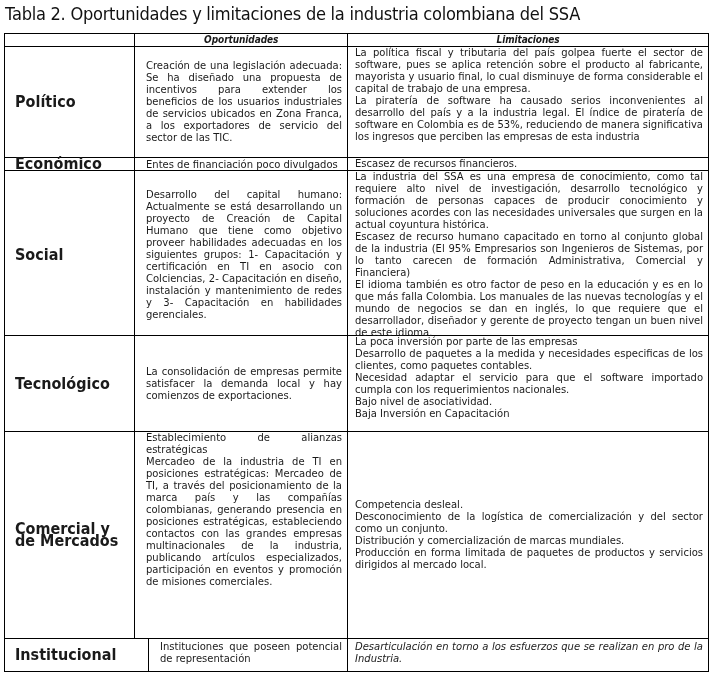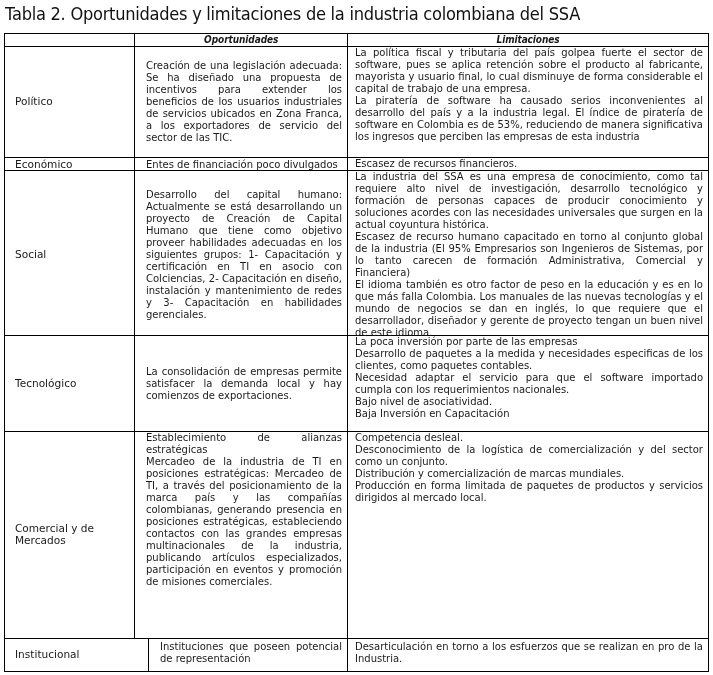"Político" .cat { font-size: 11px -> 15px; font-weight: normal -> bold }
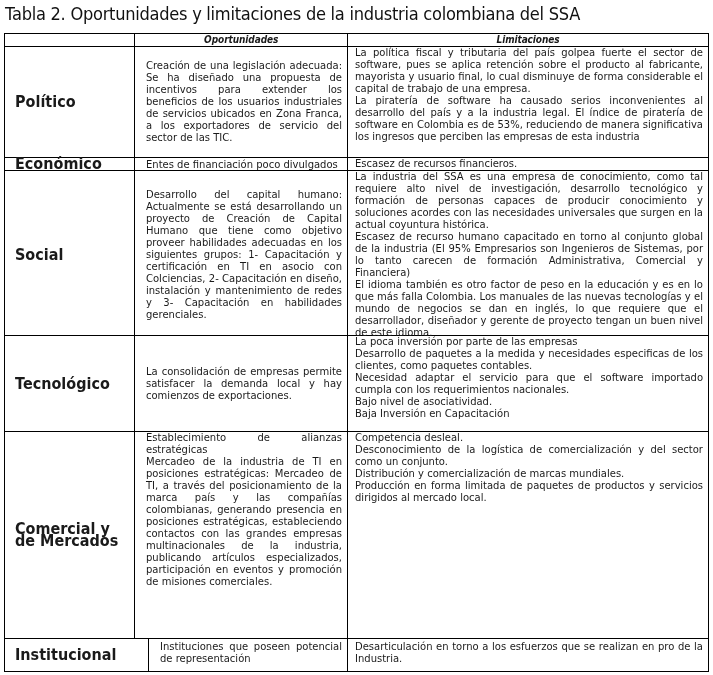"Competencia desleal." .r-com .lim { justify-content: flex-start -> center }
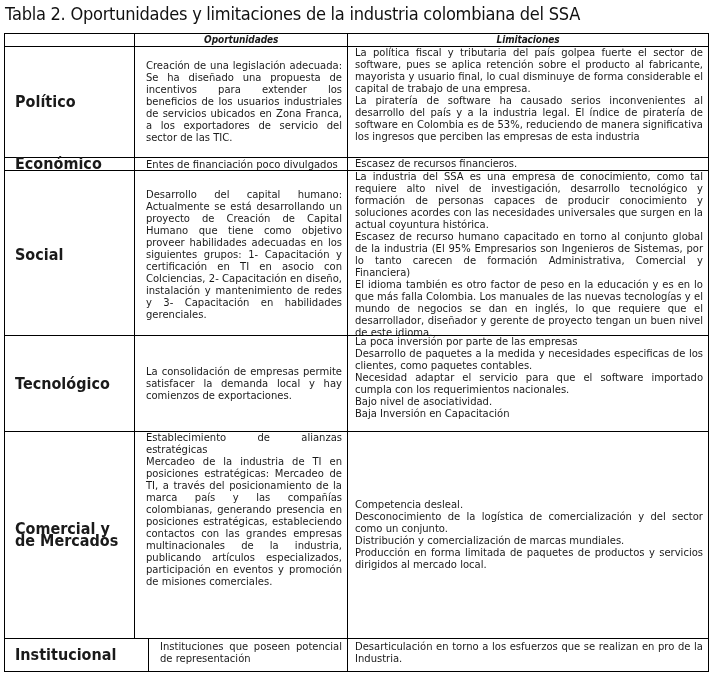"Desarticulación en torno a los" .r-ins .lim { font-style: none -> italic }
